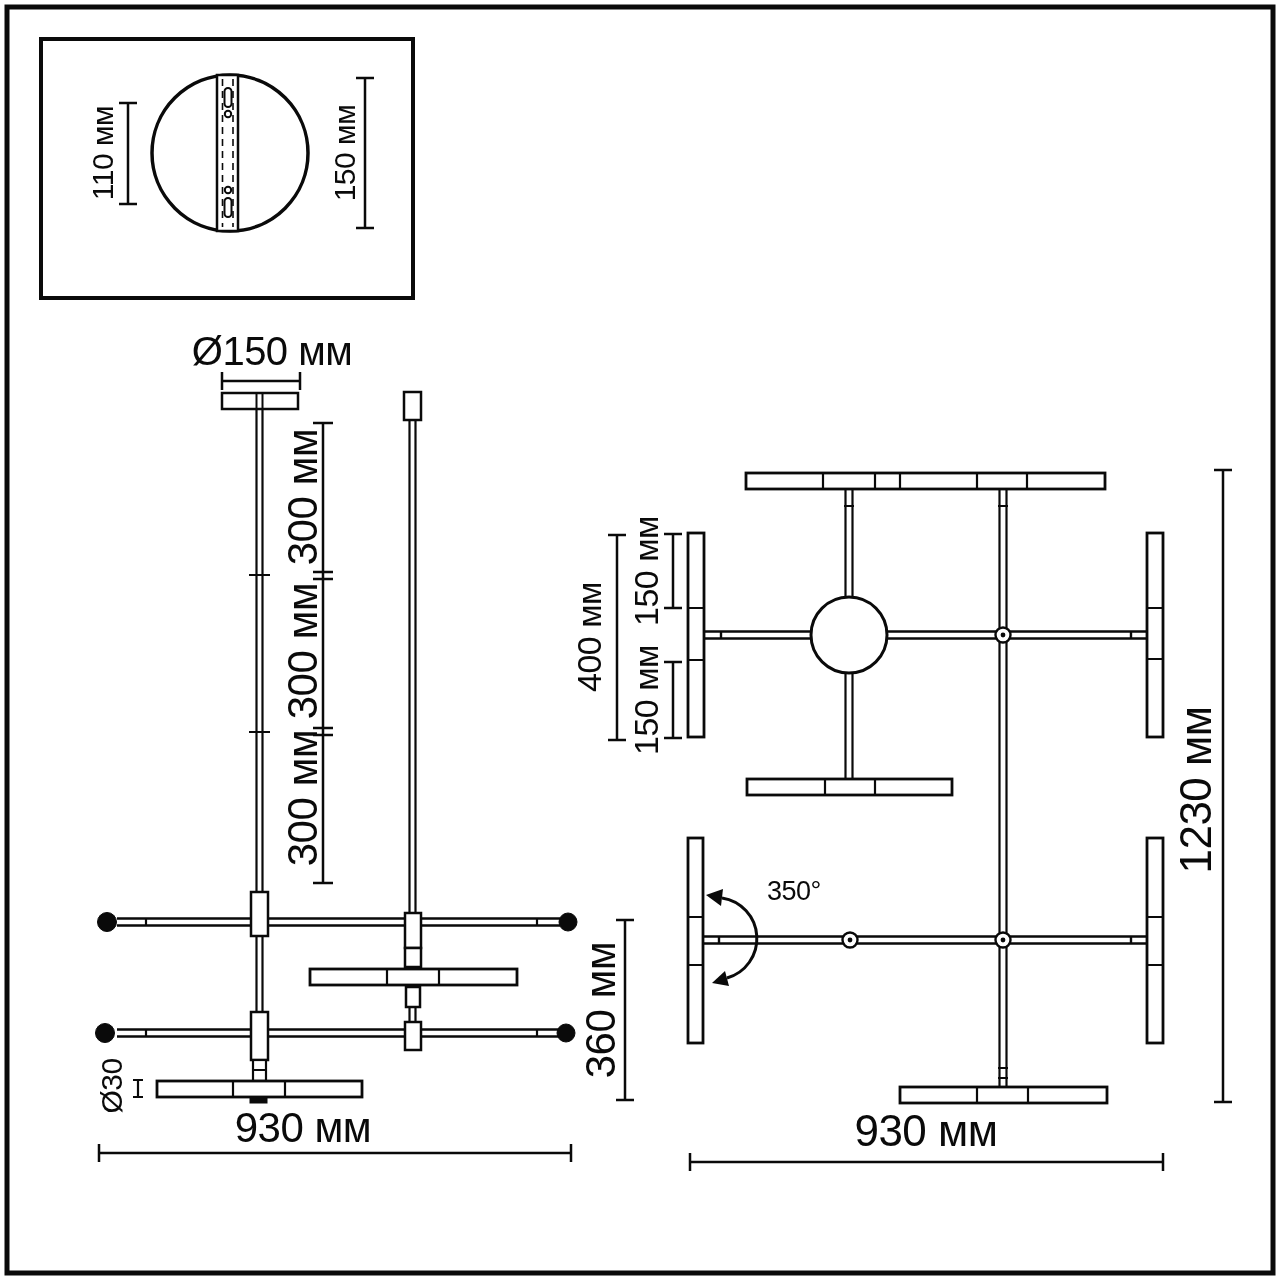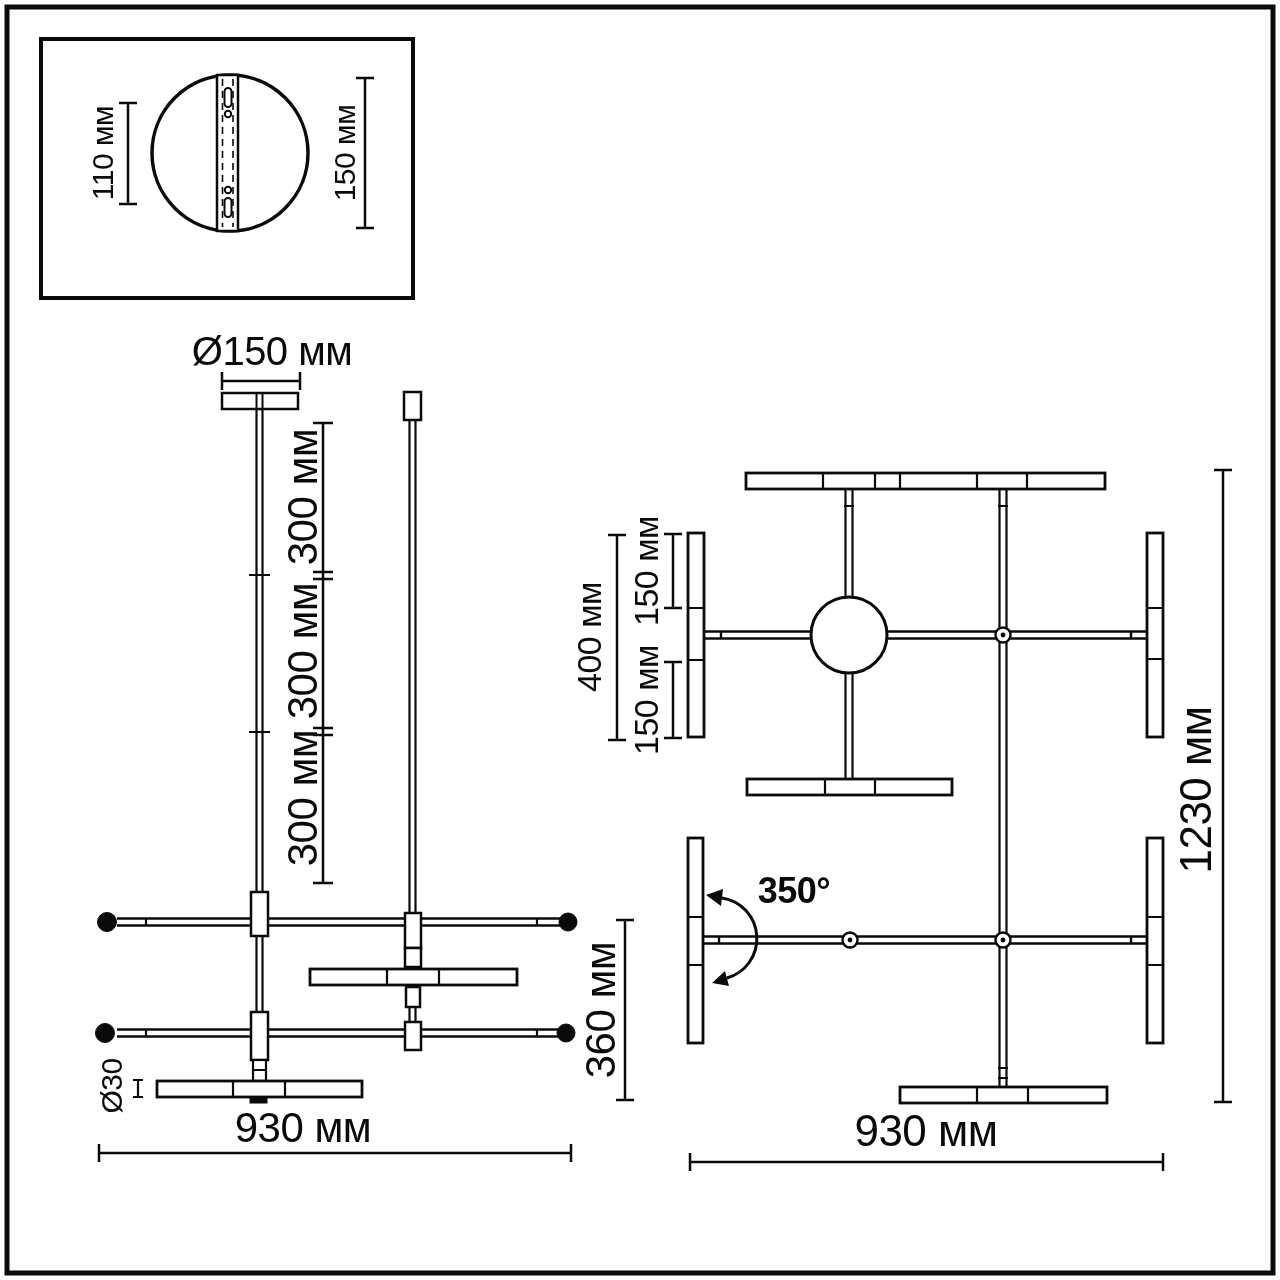"350°" .fs36 { font-size: 36px -> 27px; font-weight: bold -> none }
